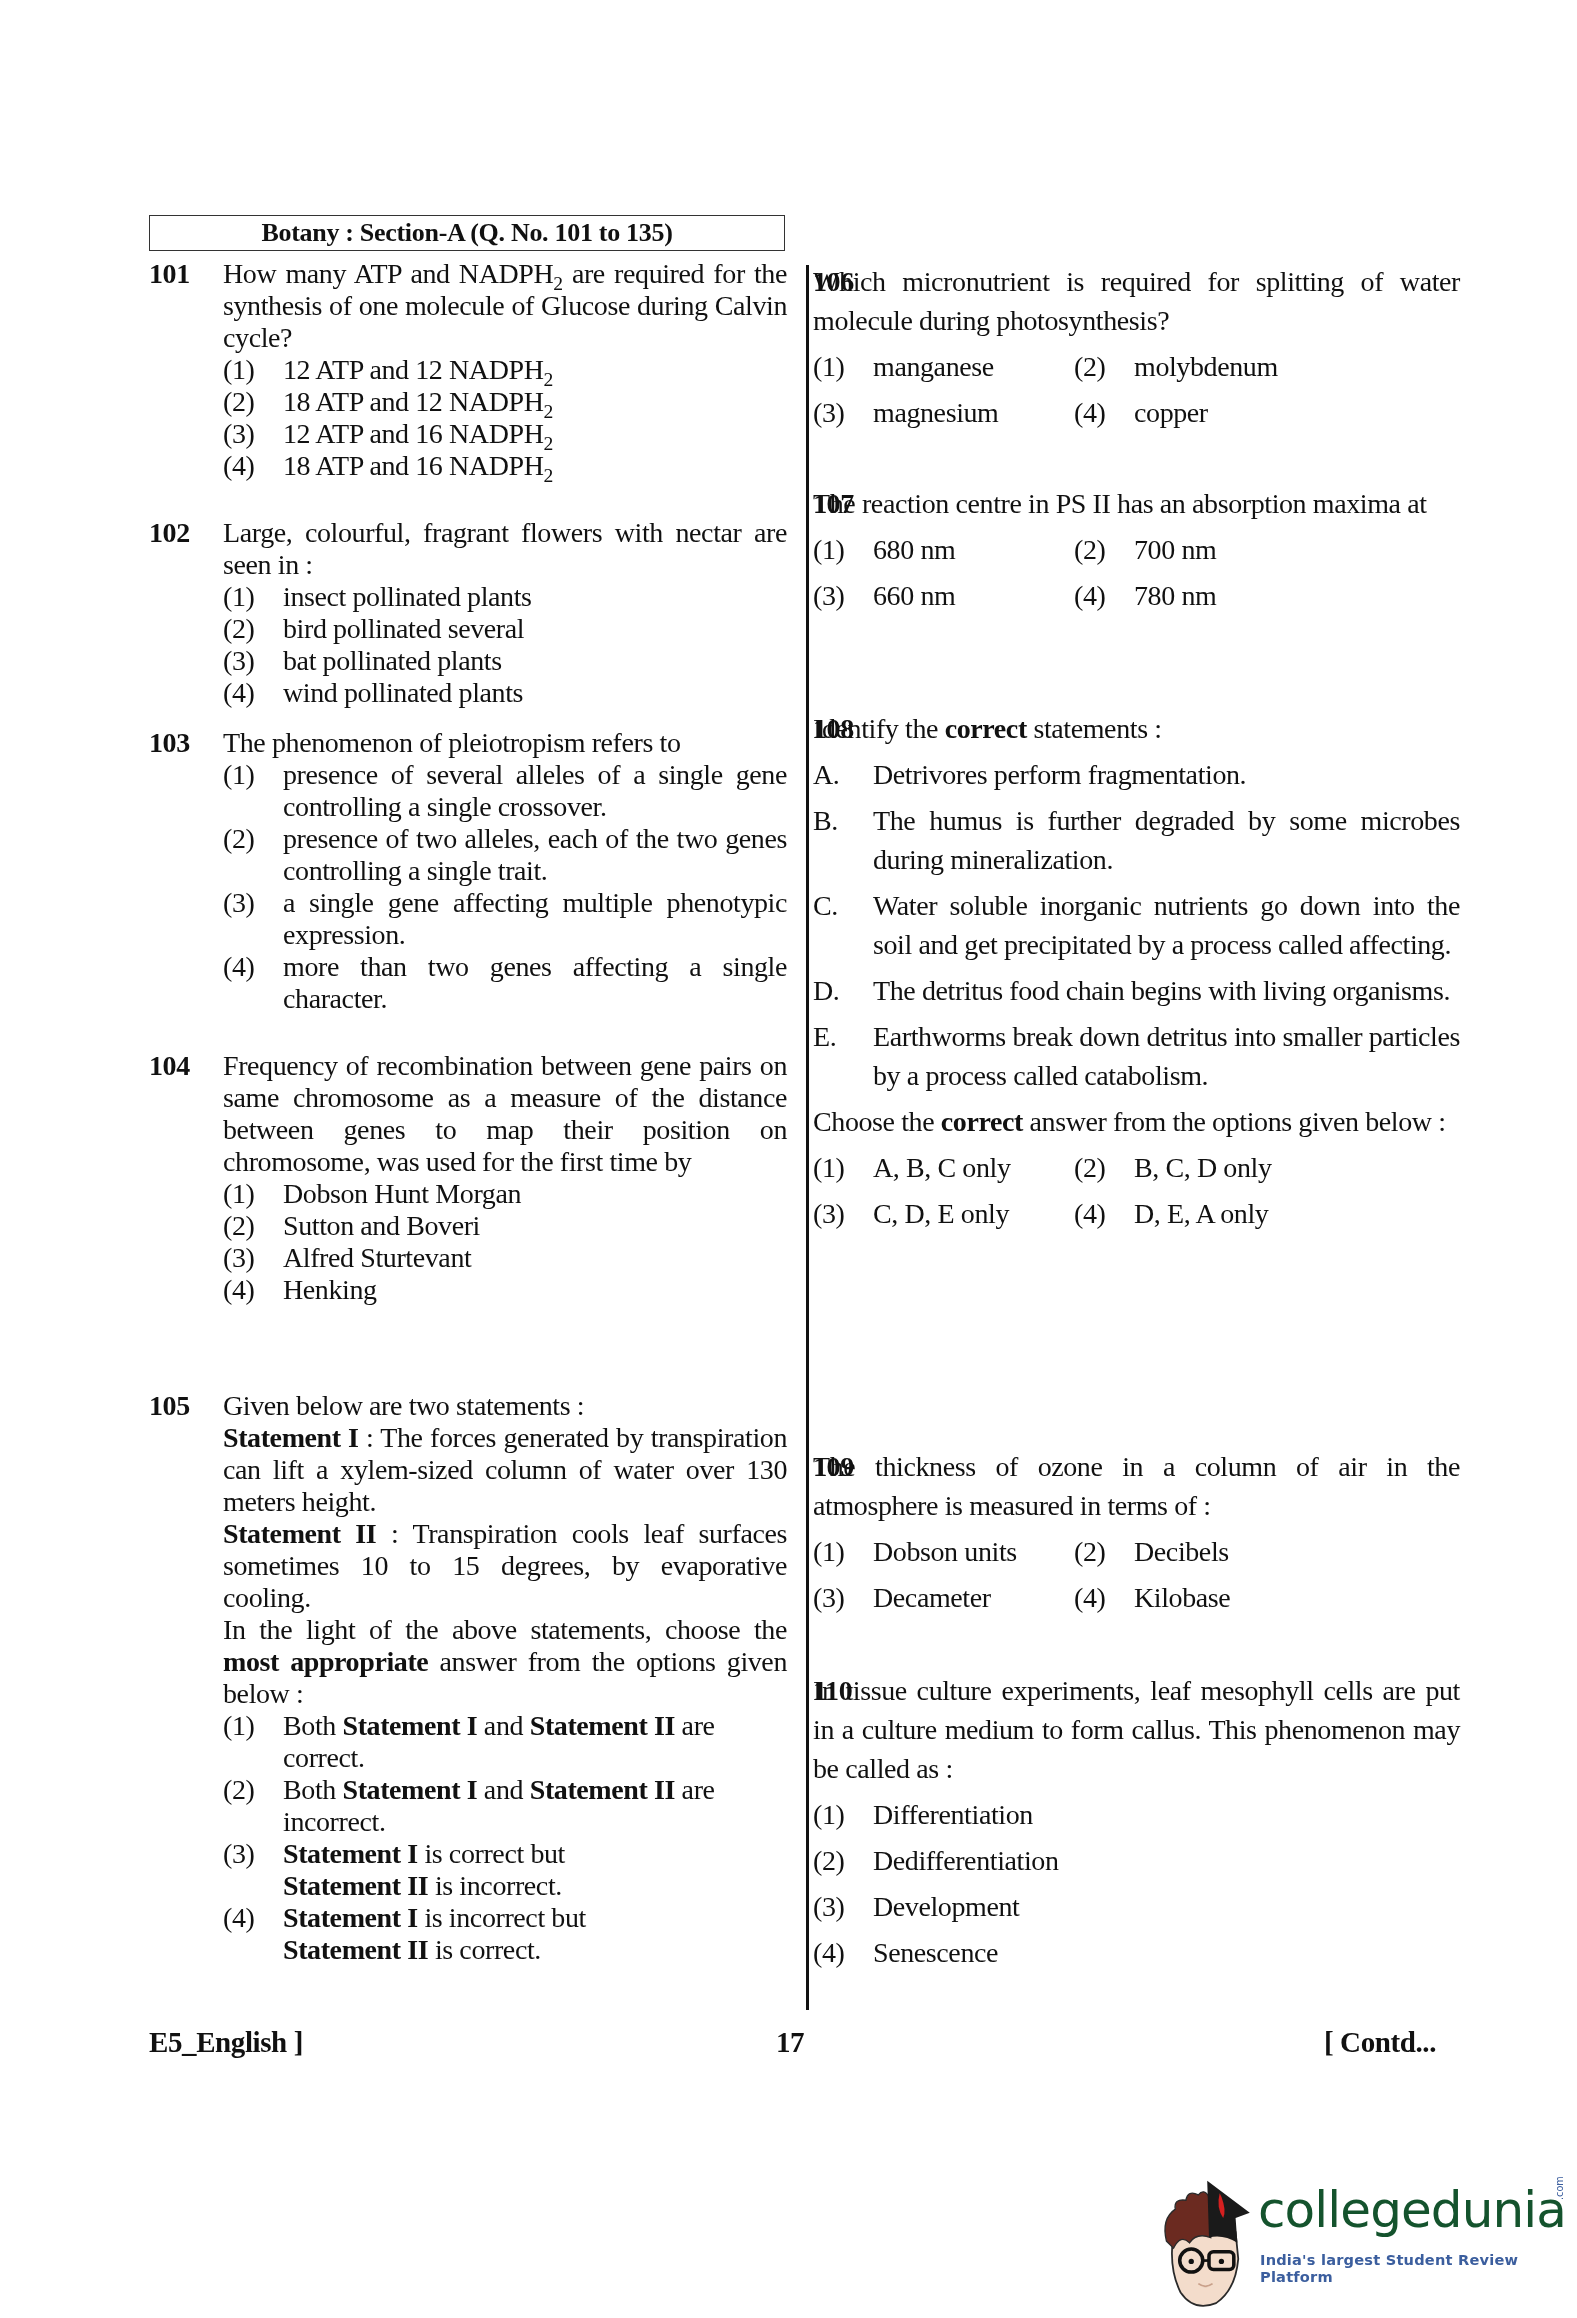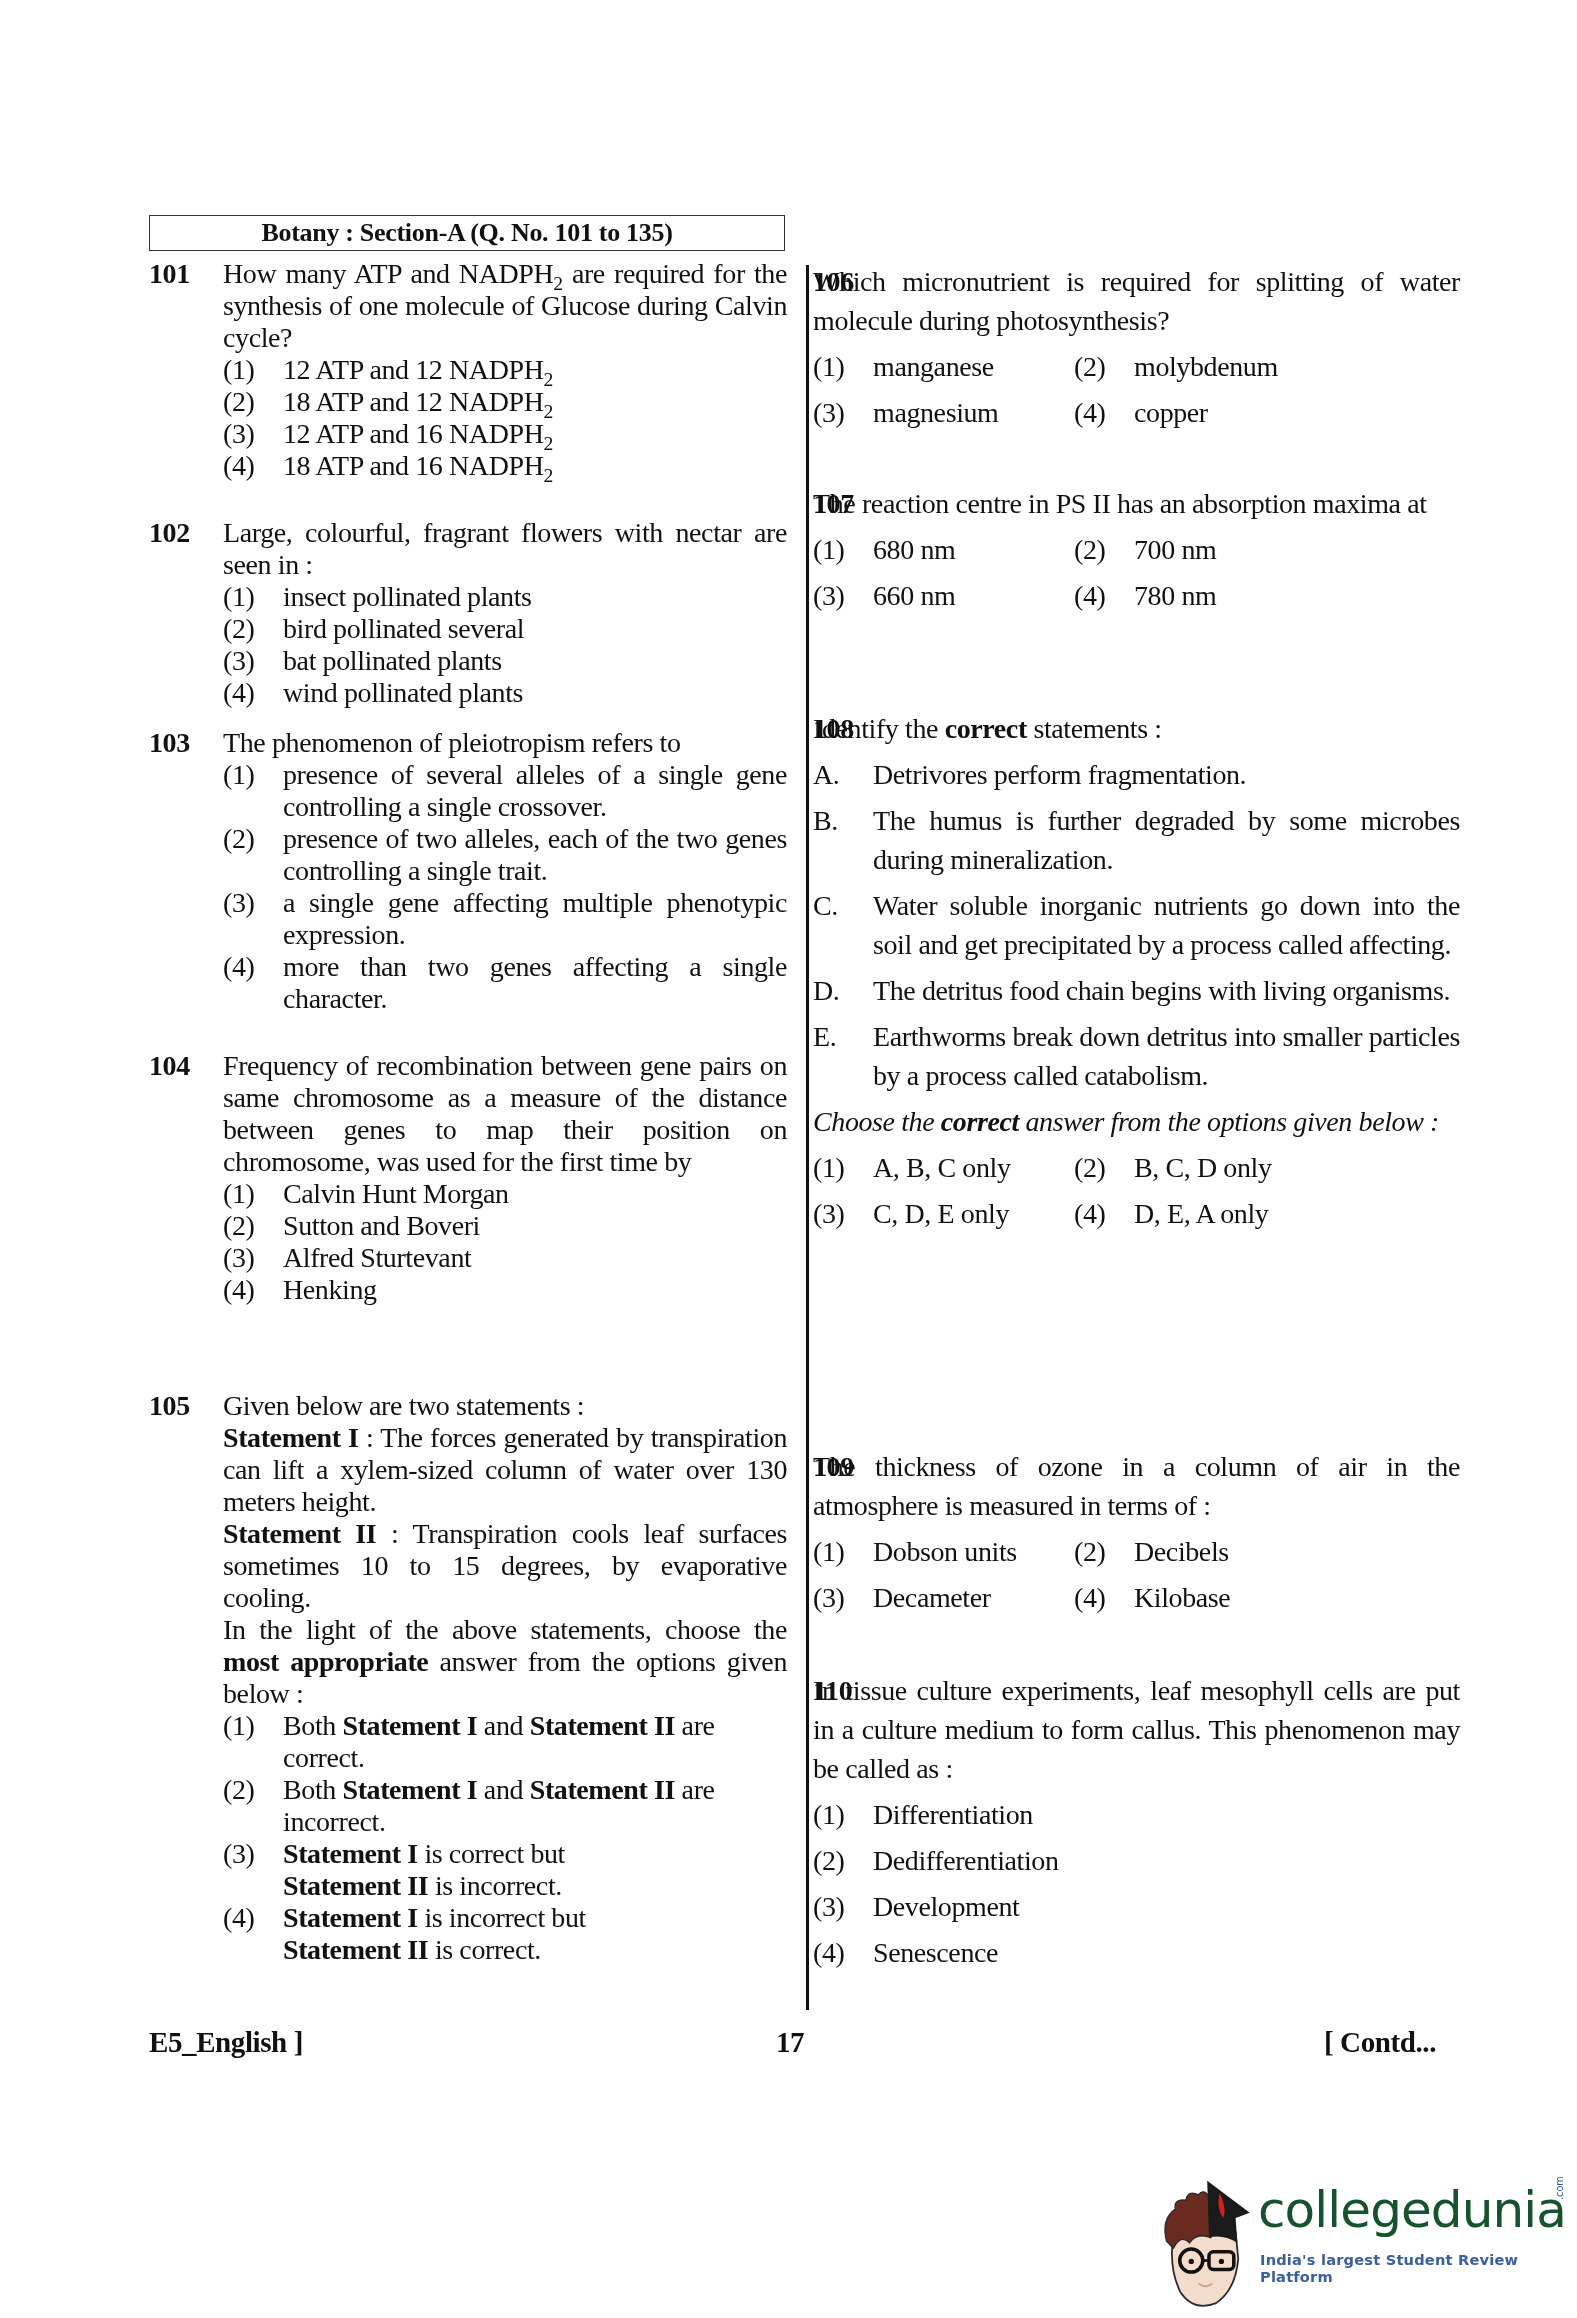"Choose the correct answer from" .rq .after { font-style: italic -> none }
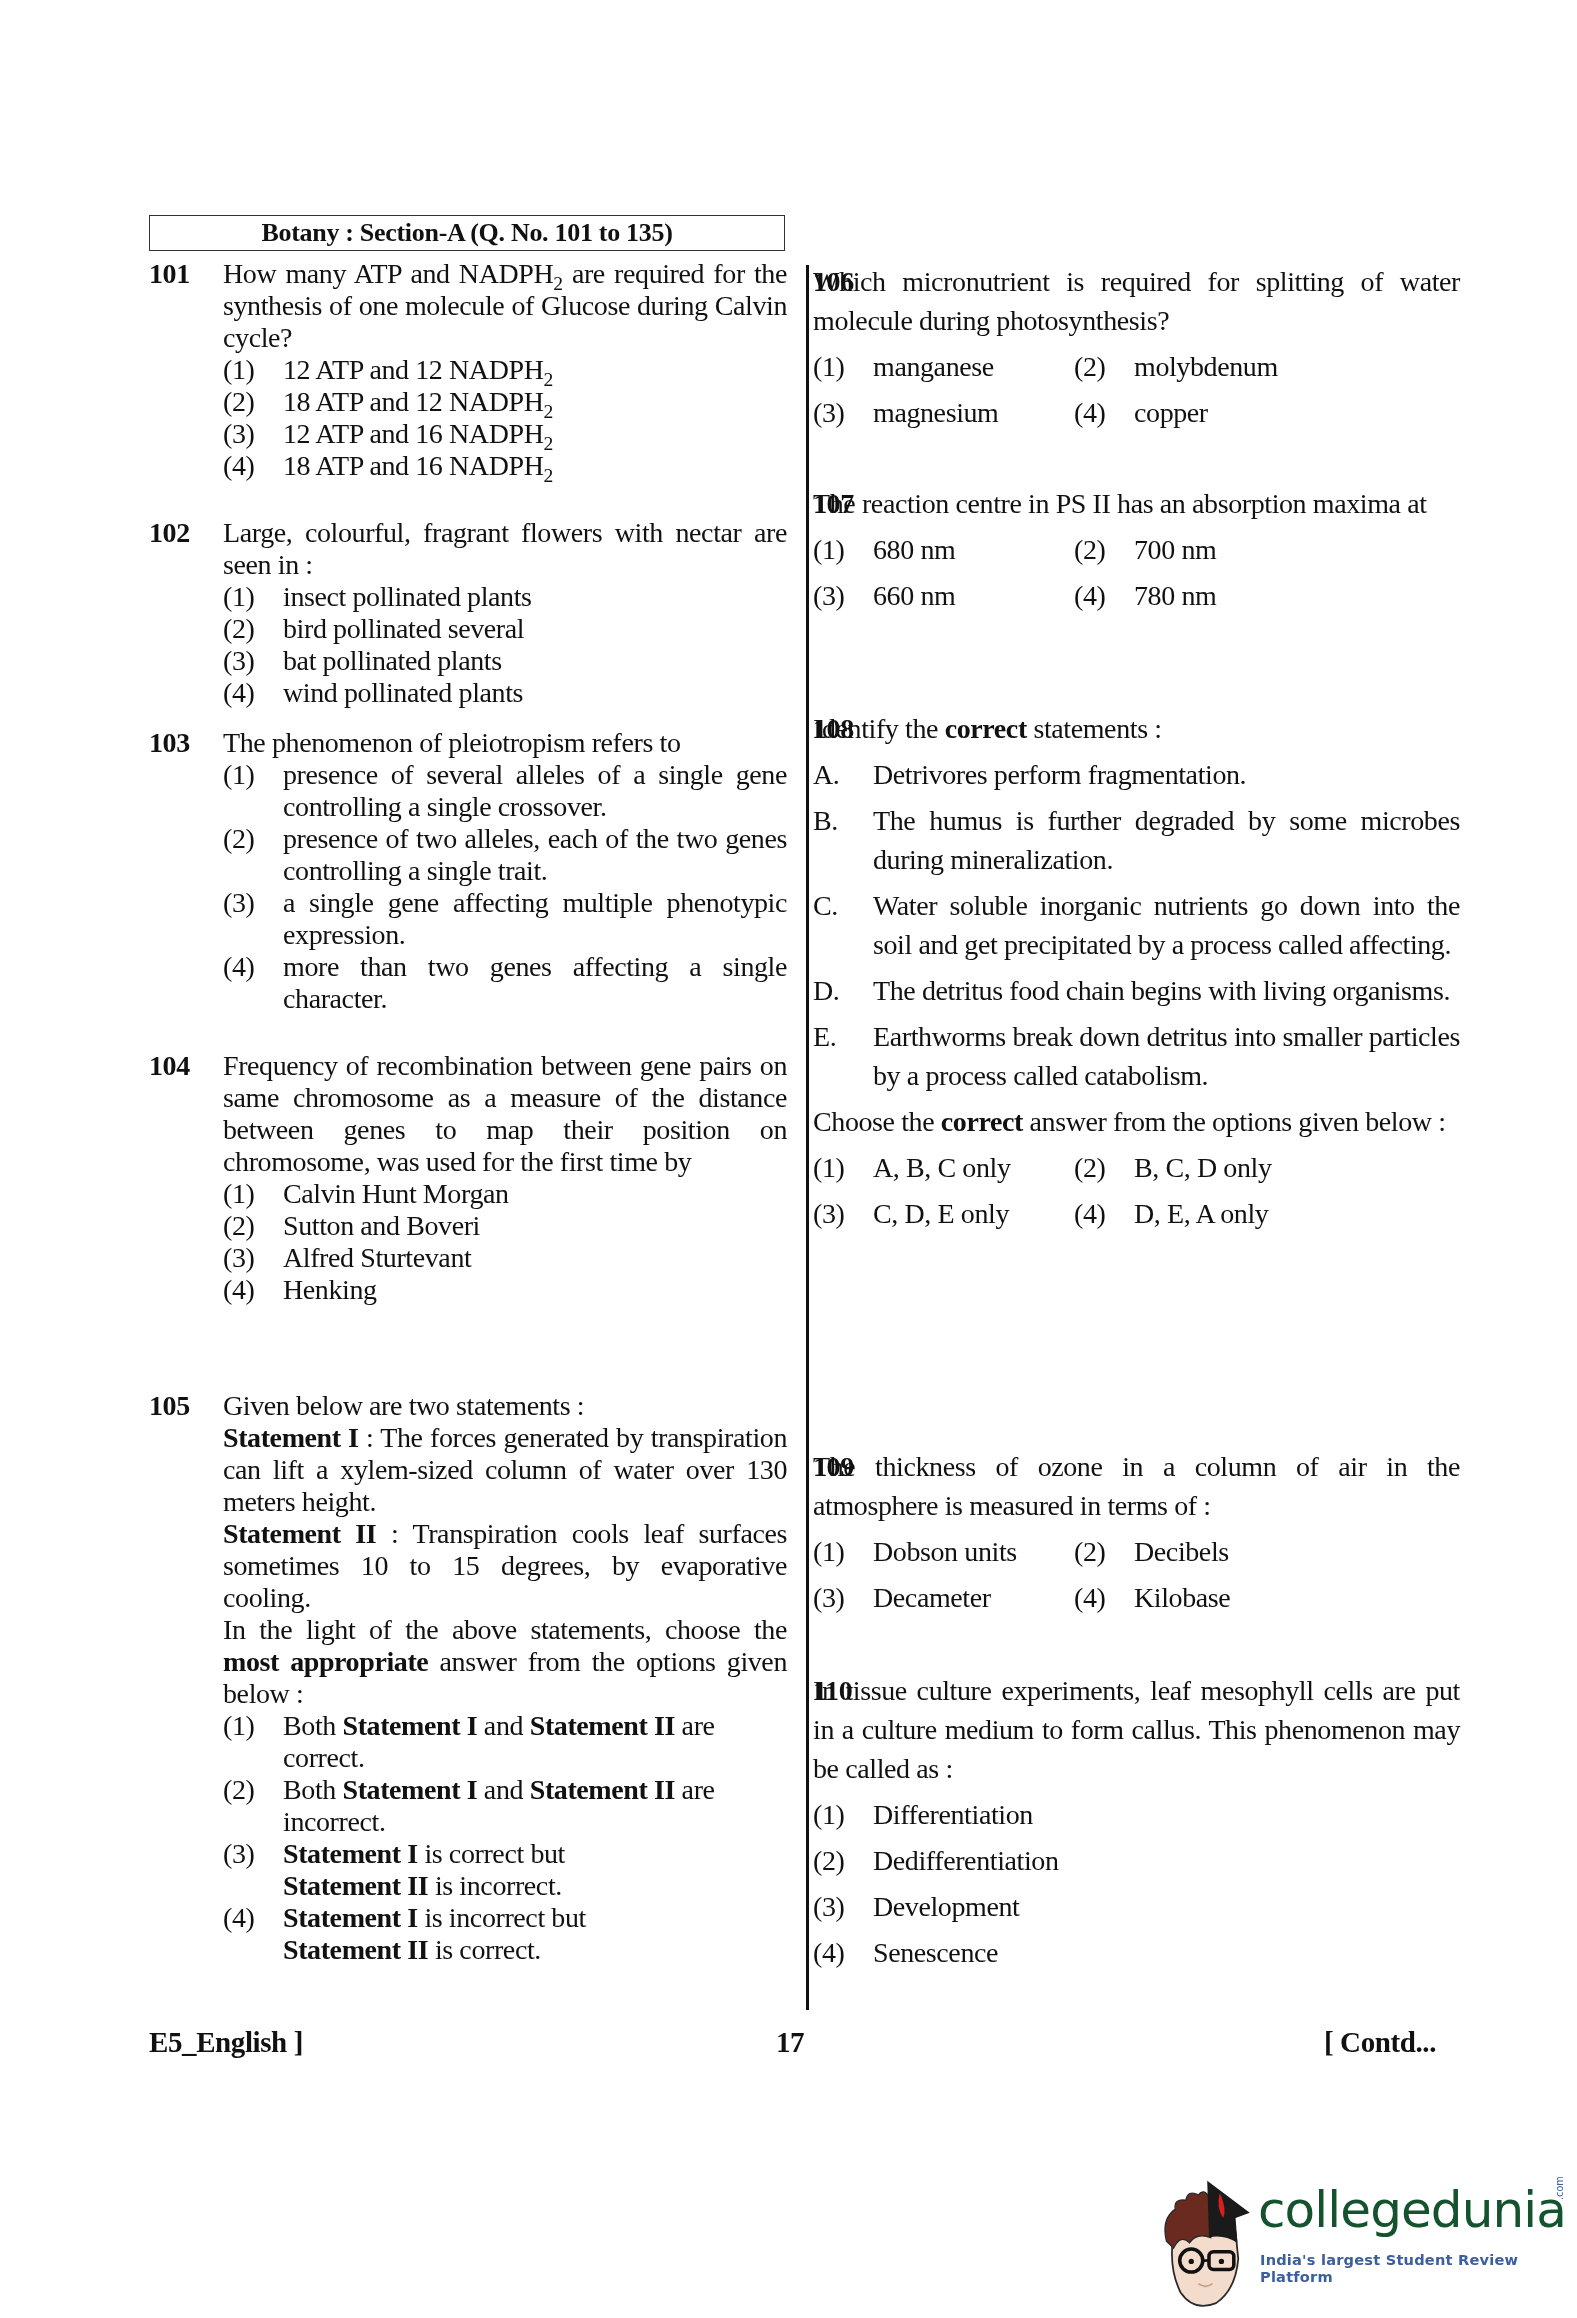"Calvin Hunt Morgan" span.ot { text: Calvin -> Dobson }
